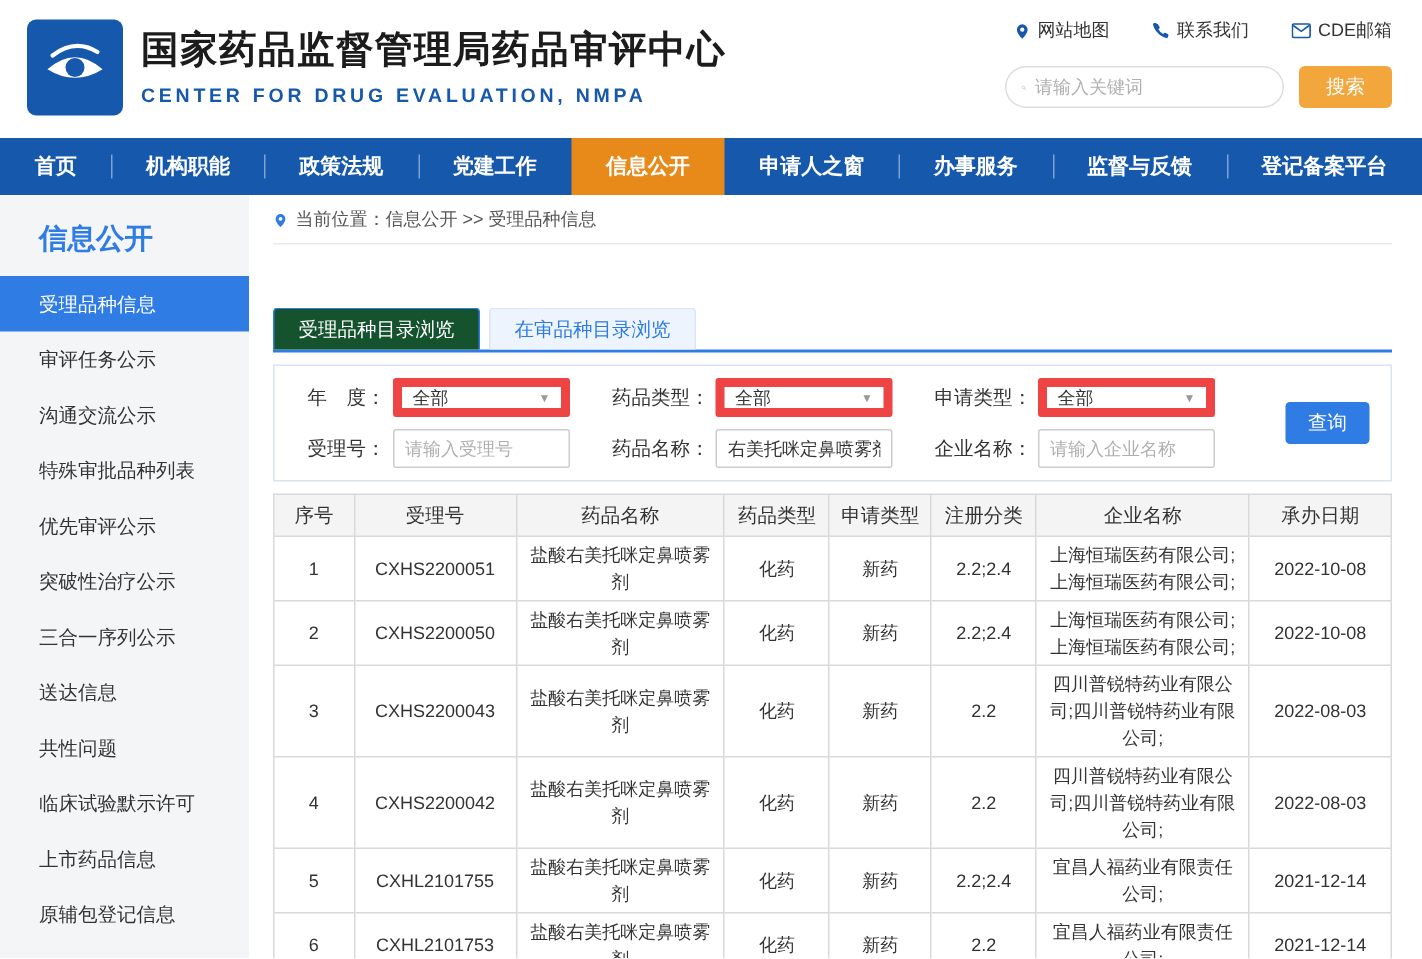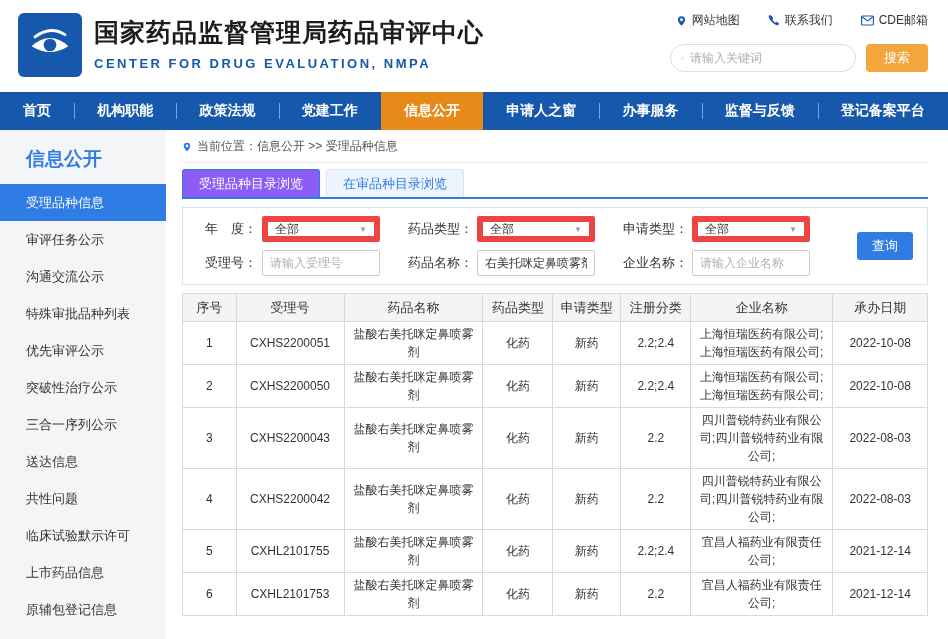"受理品种目录浏览" .tab.active { background: #8b5cf6 -> #14532d; margin-top: none -> 36px }
